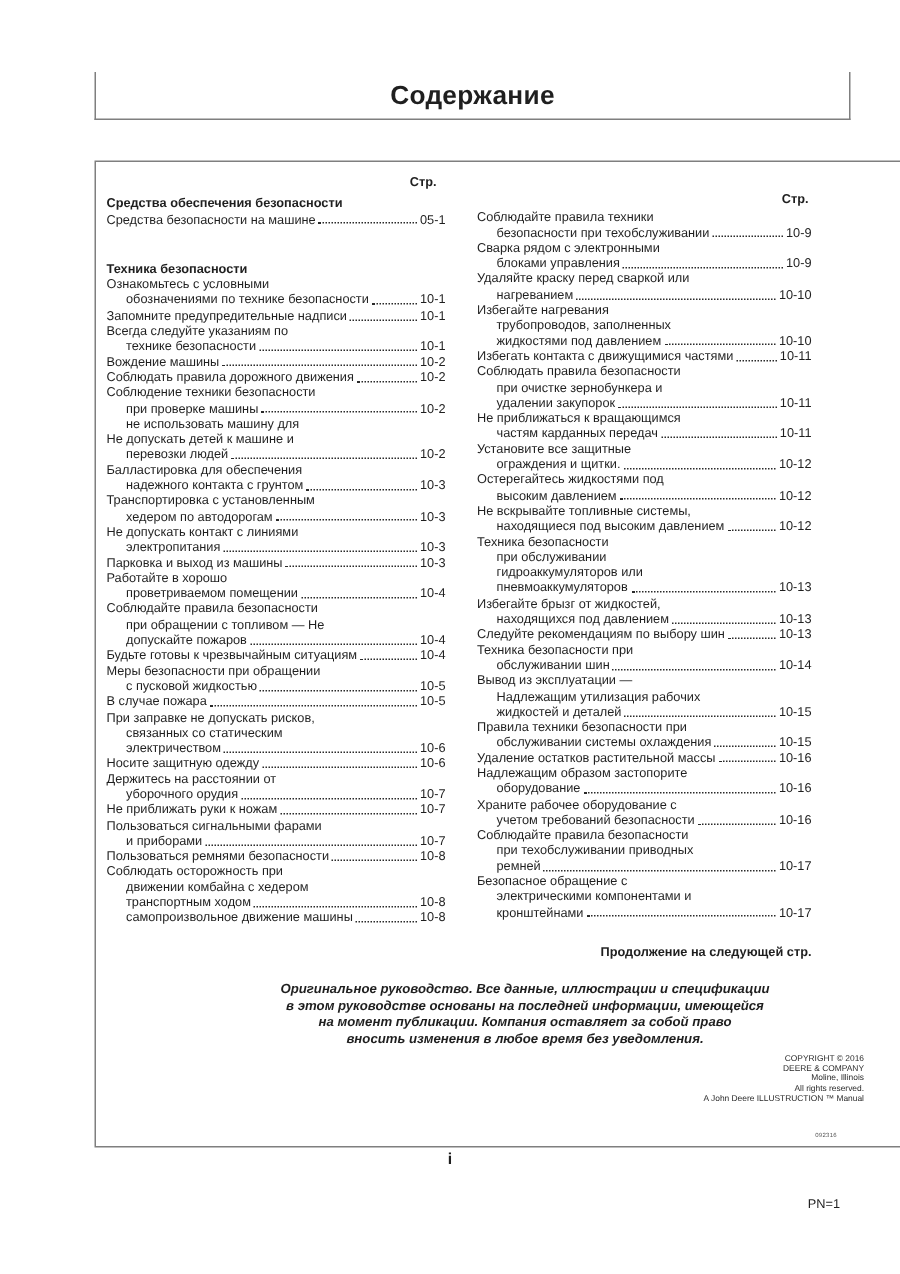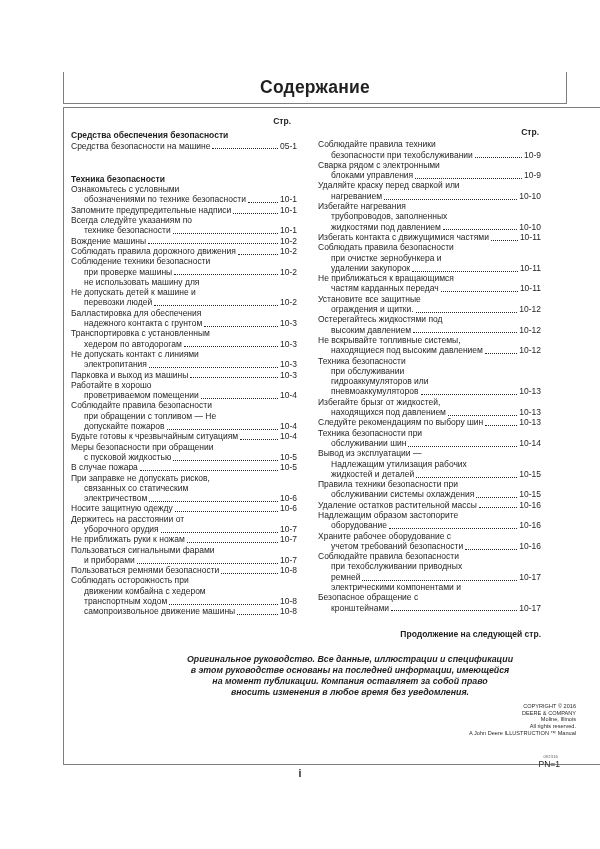"Содержание" .title-box { top: 72px -> 48px }
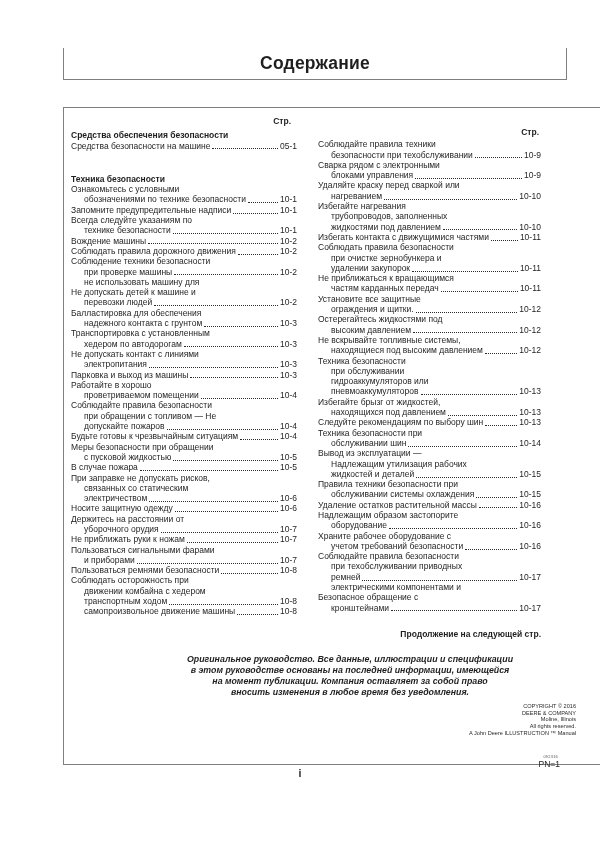"электрическими компонентами и" div.eline { order: before "Безопасное обращение с" -> after "Безопасное обращение с" }
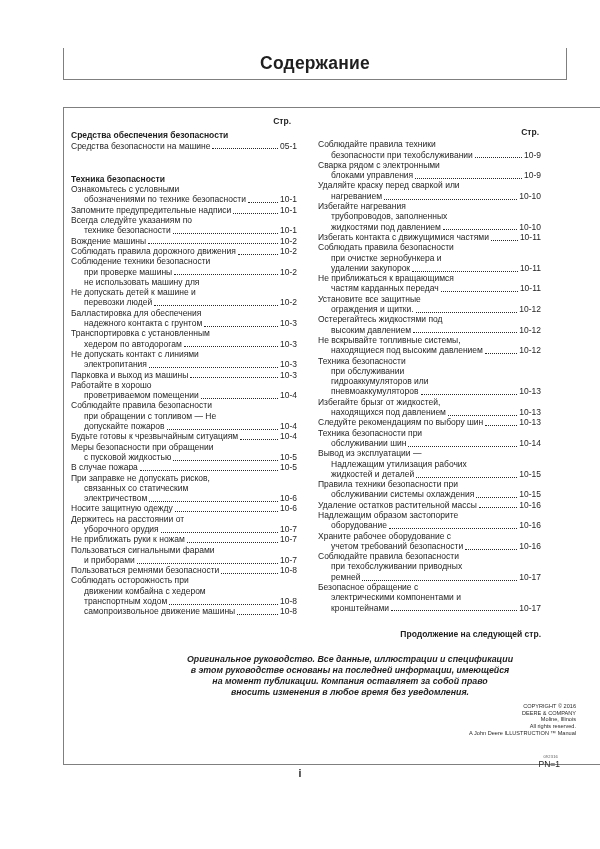"PN=1" .pn { top: 759px -> 797px }
